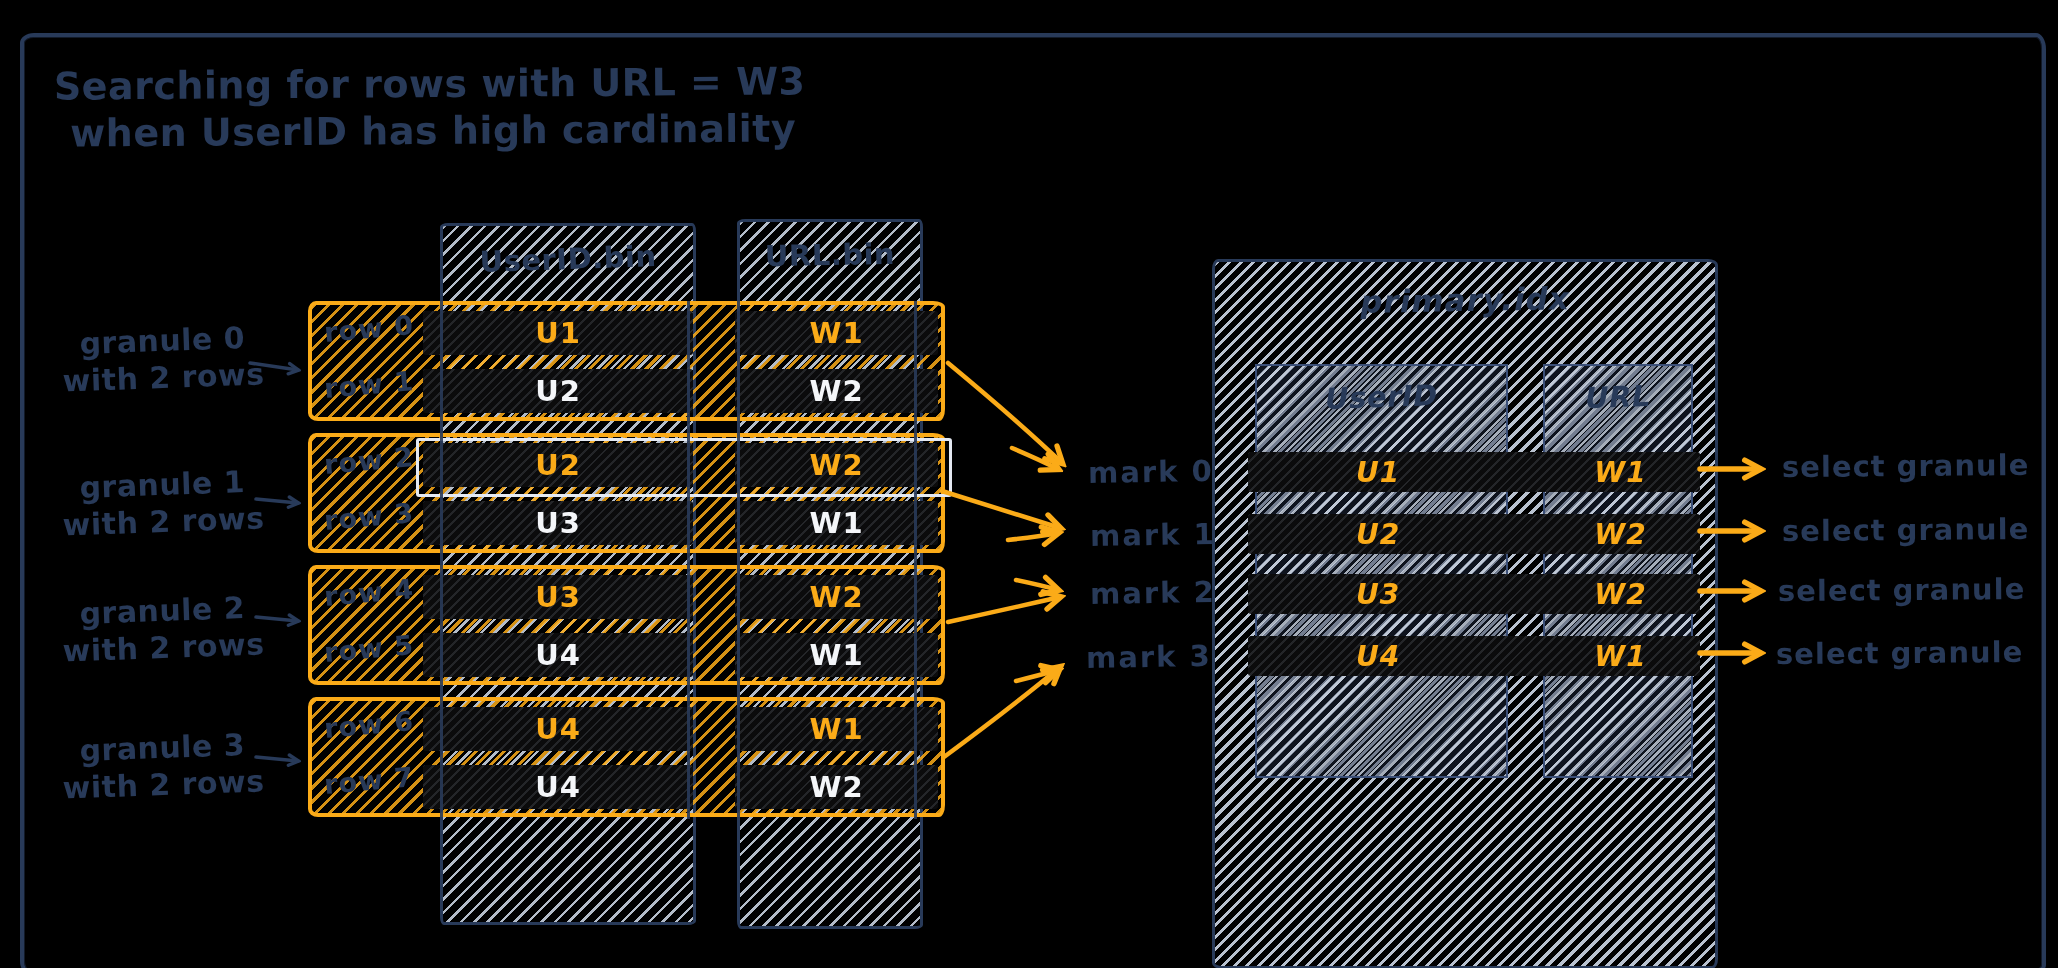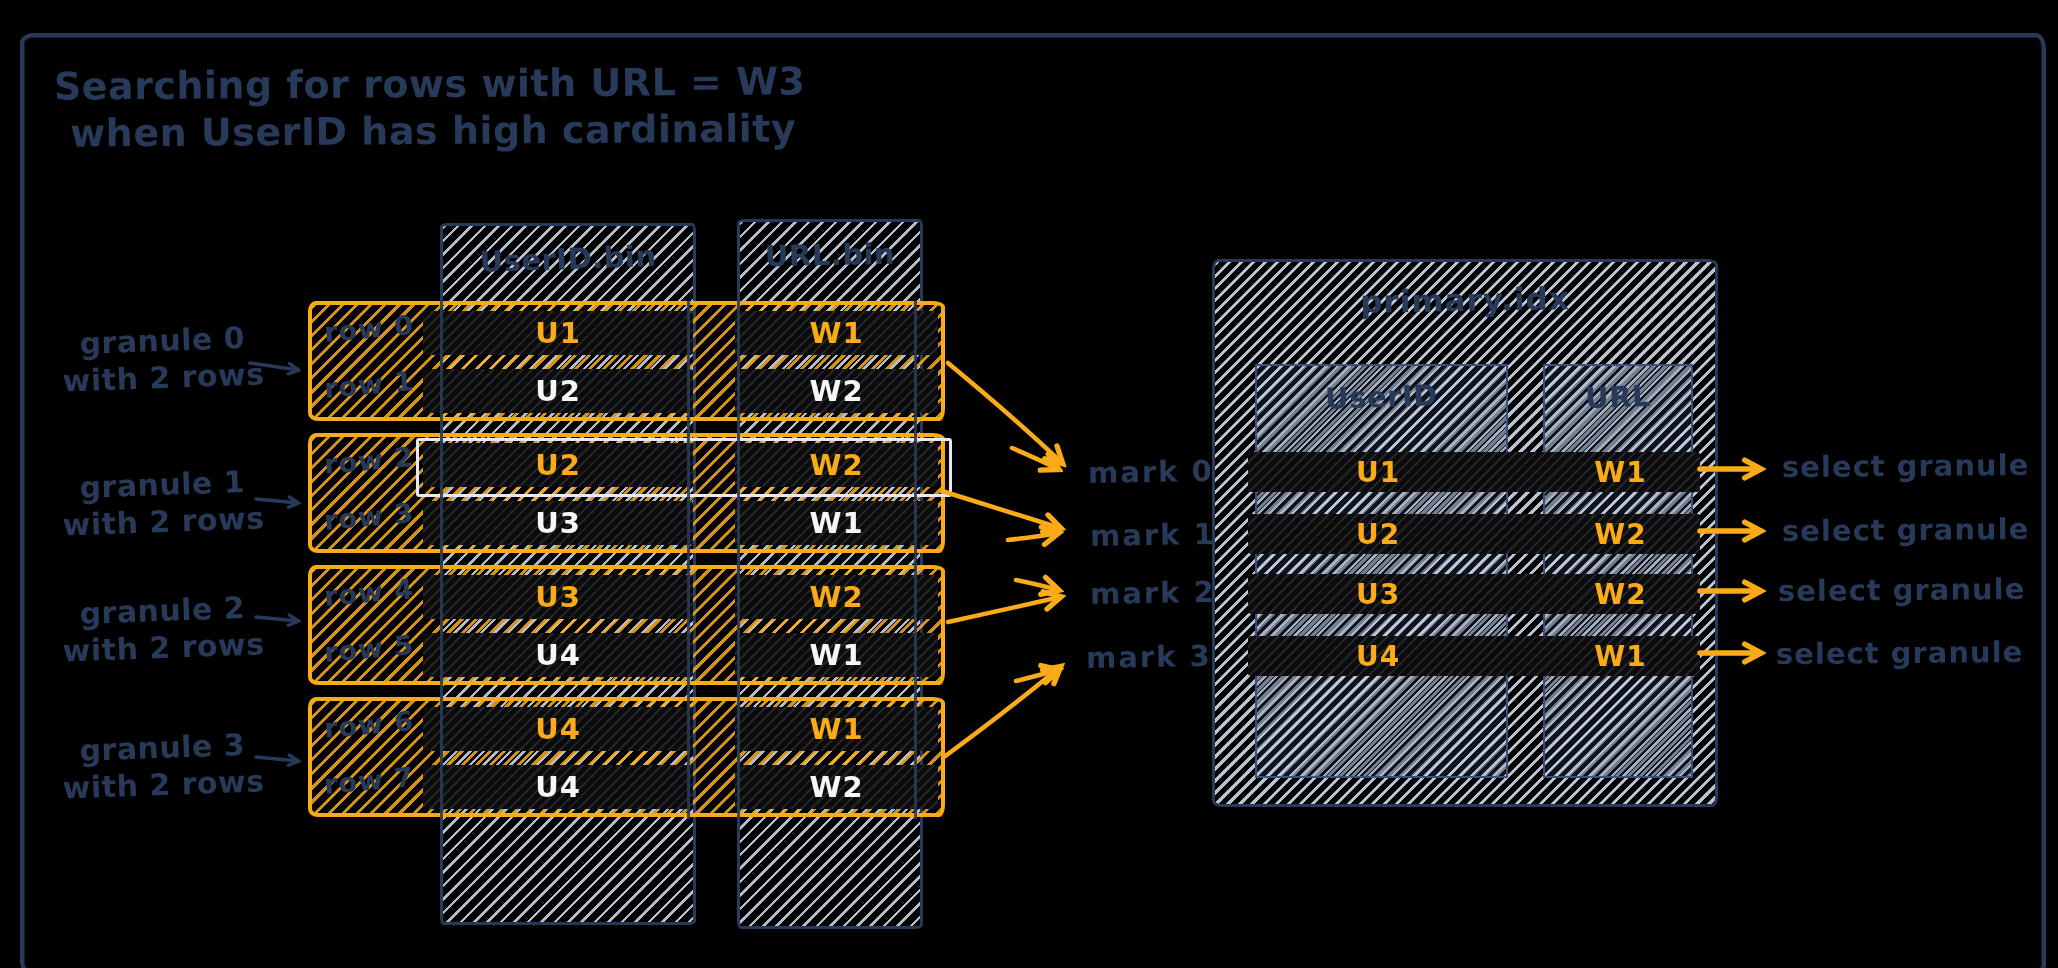"primary.idx" .pidx { font-style: none -> italic; height: 548px -> 710px }
